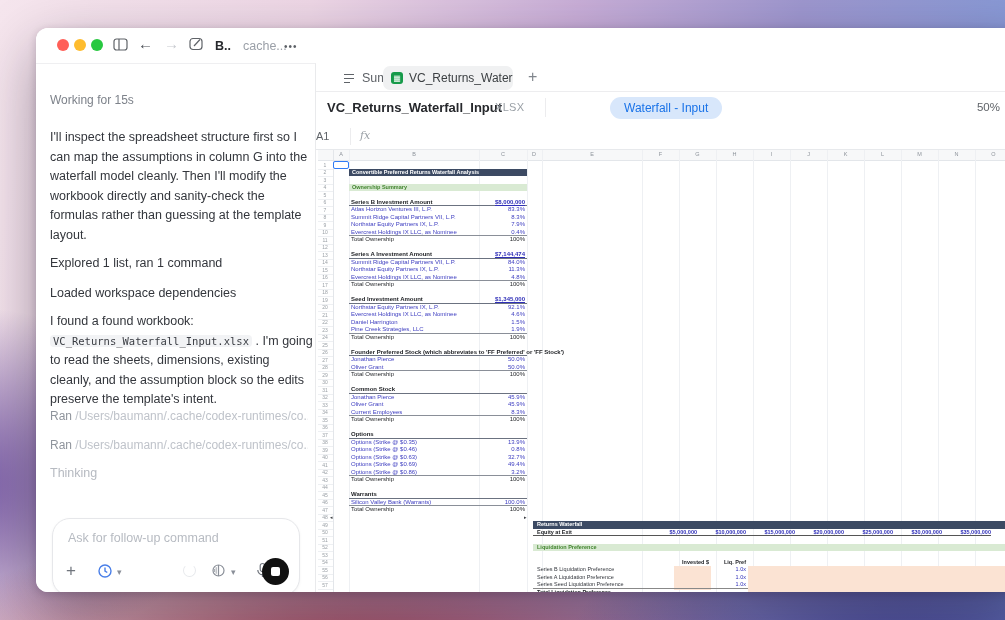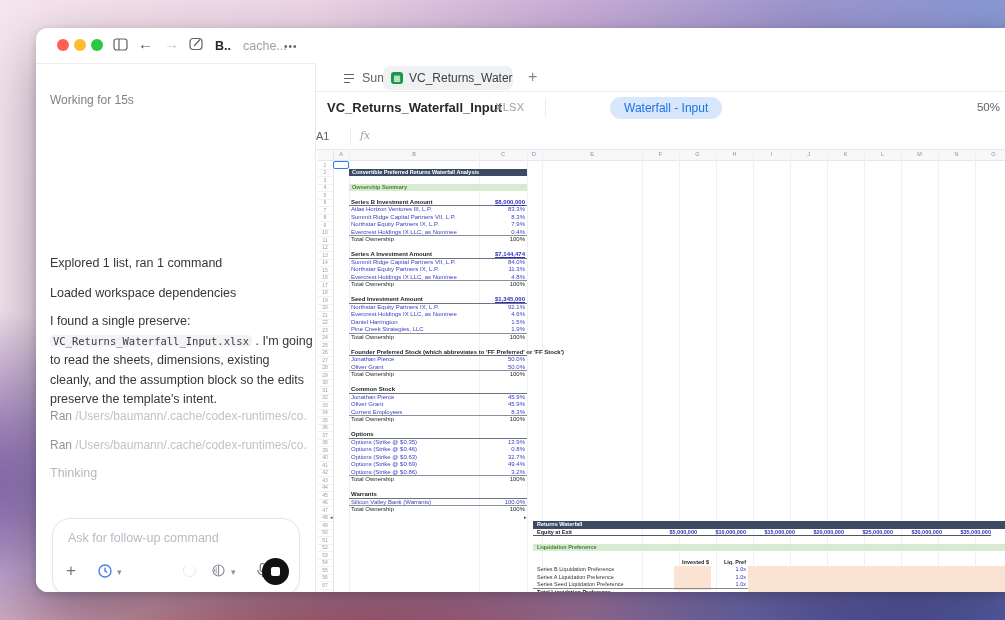"I'll inspect the spreadsheet structure" div.para { html: none -> <div>I'll inspect the spreadsheet structure first so I can map the assumptions in column G into the waterfall model cleanly. Then I'll modify the workbook directly and sanity-check the formulas rather than guessing at the template layout.</div> }
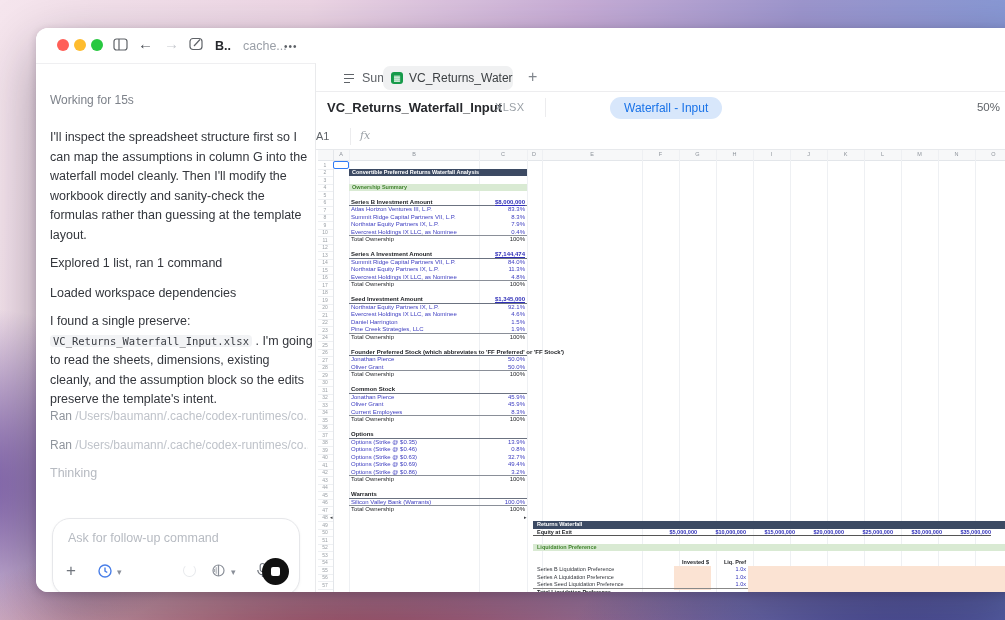"I found a single preserve:" span { text: single preserve -> found workbook }
